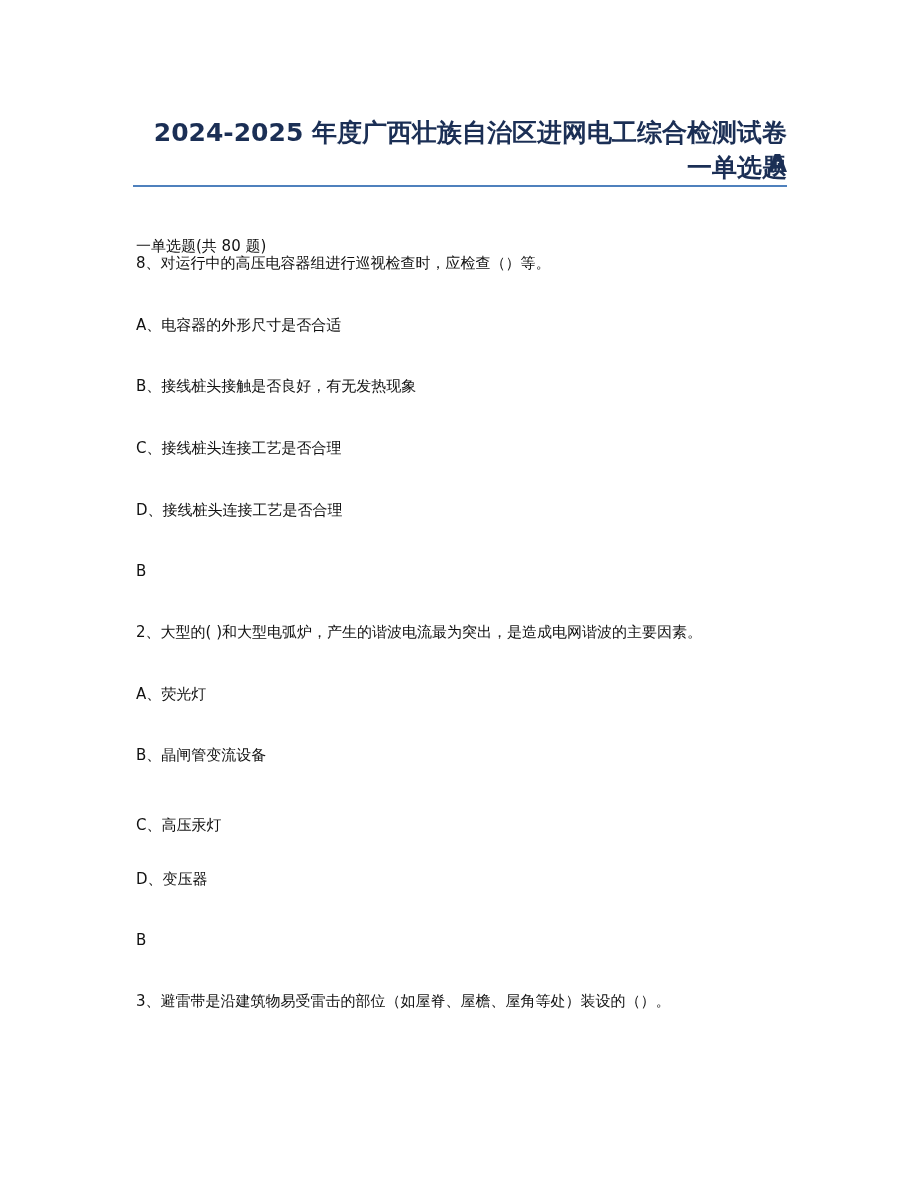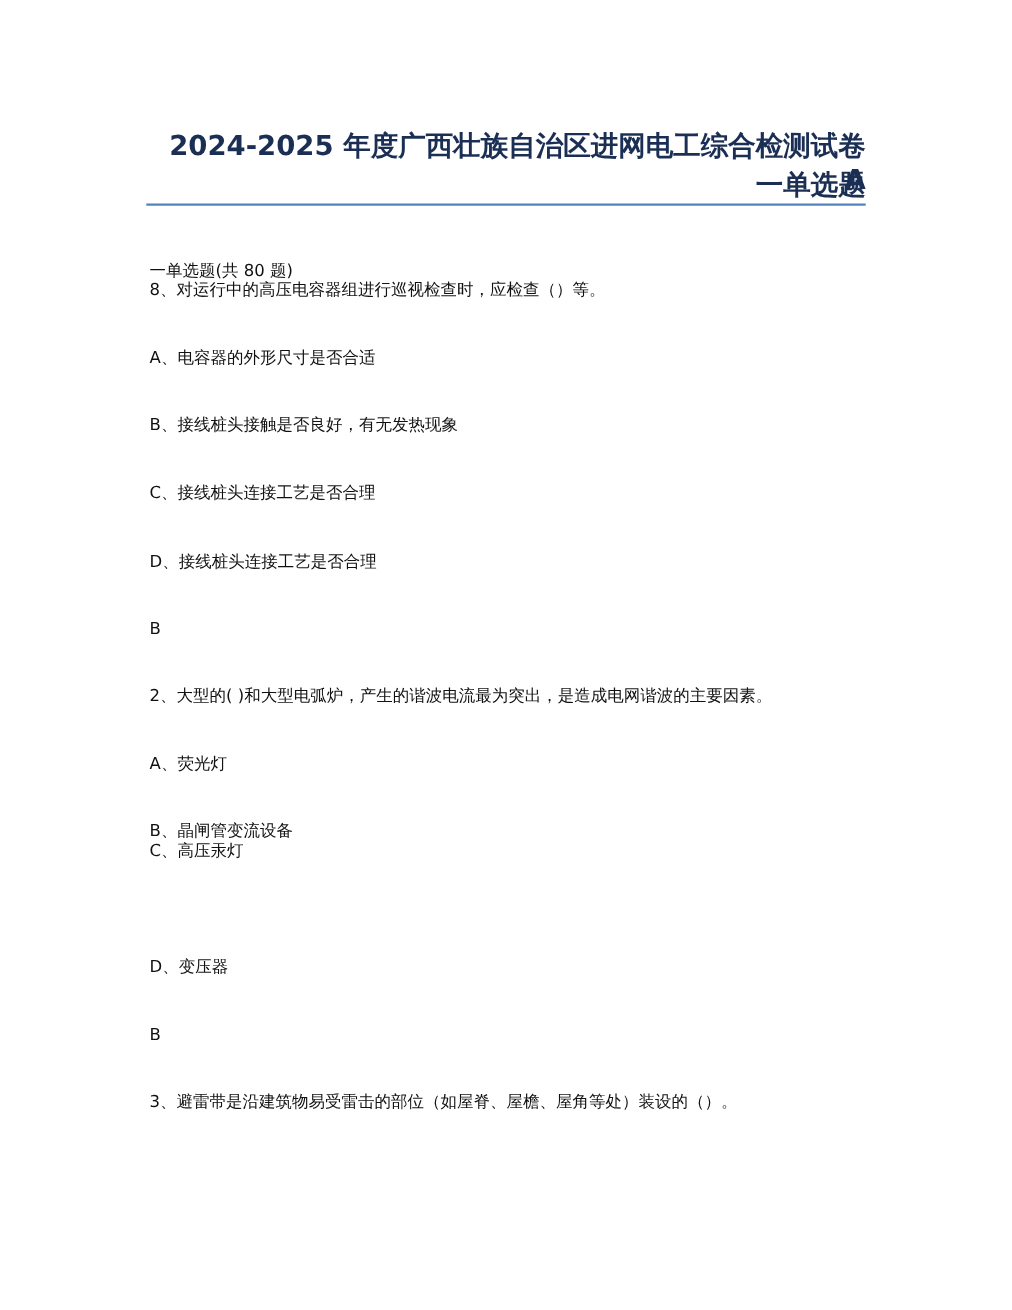"C、高压汞灯" div.line { top: 764px -> 816px }
